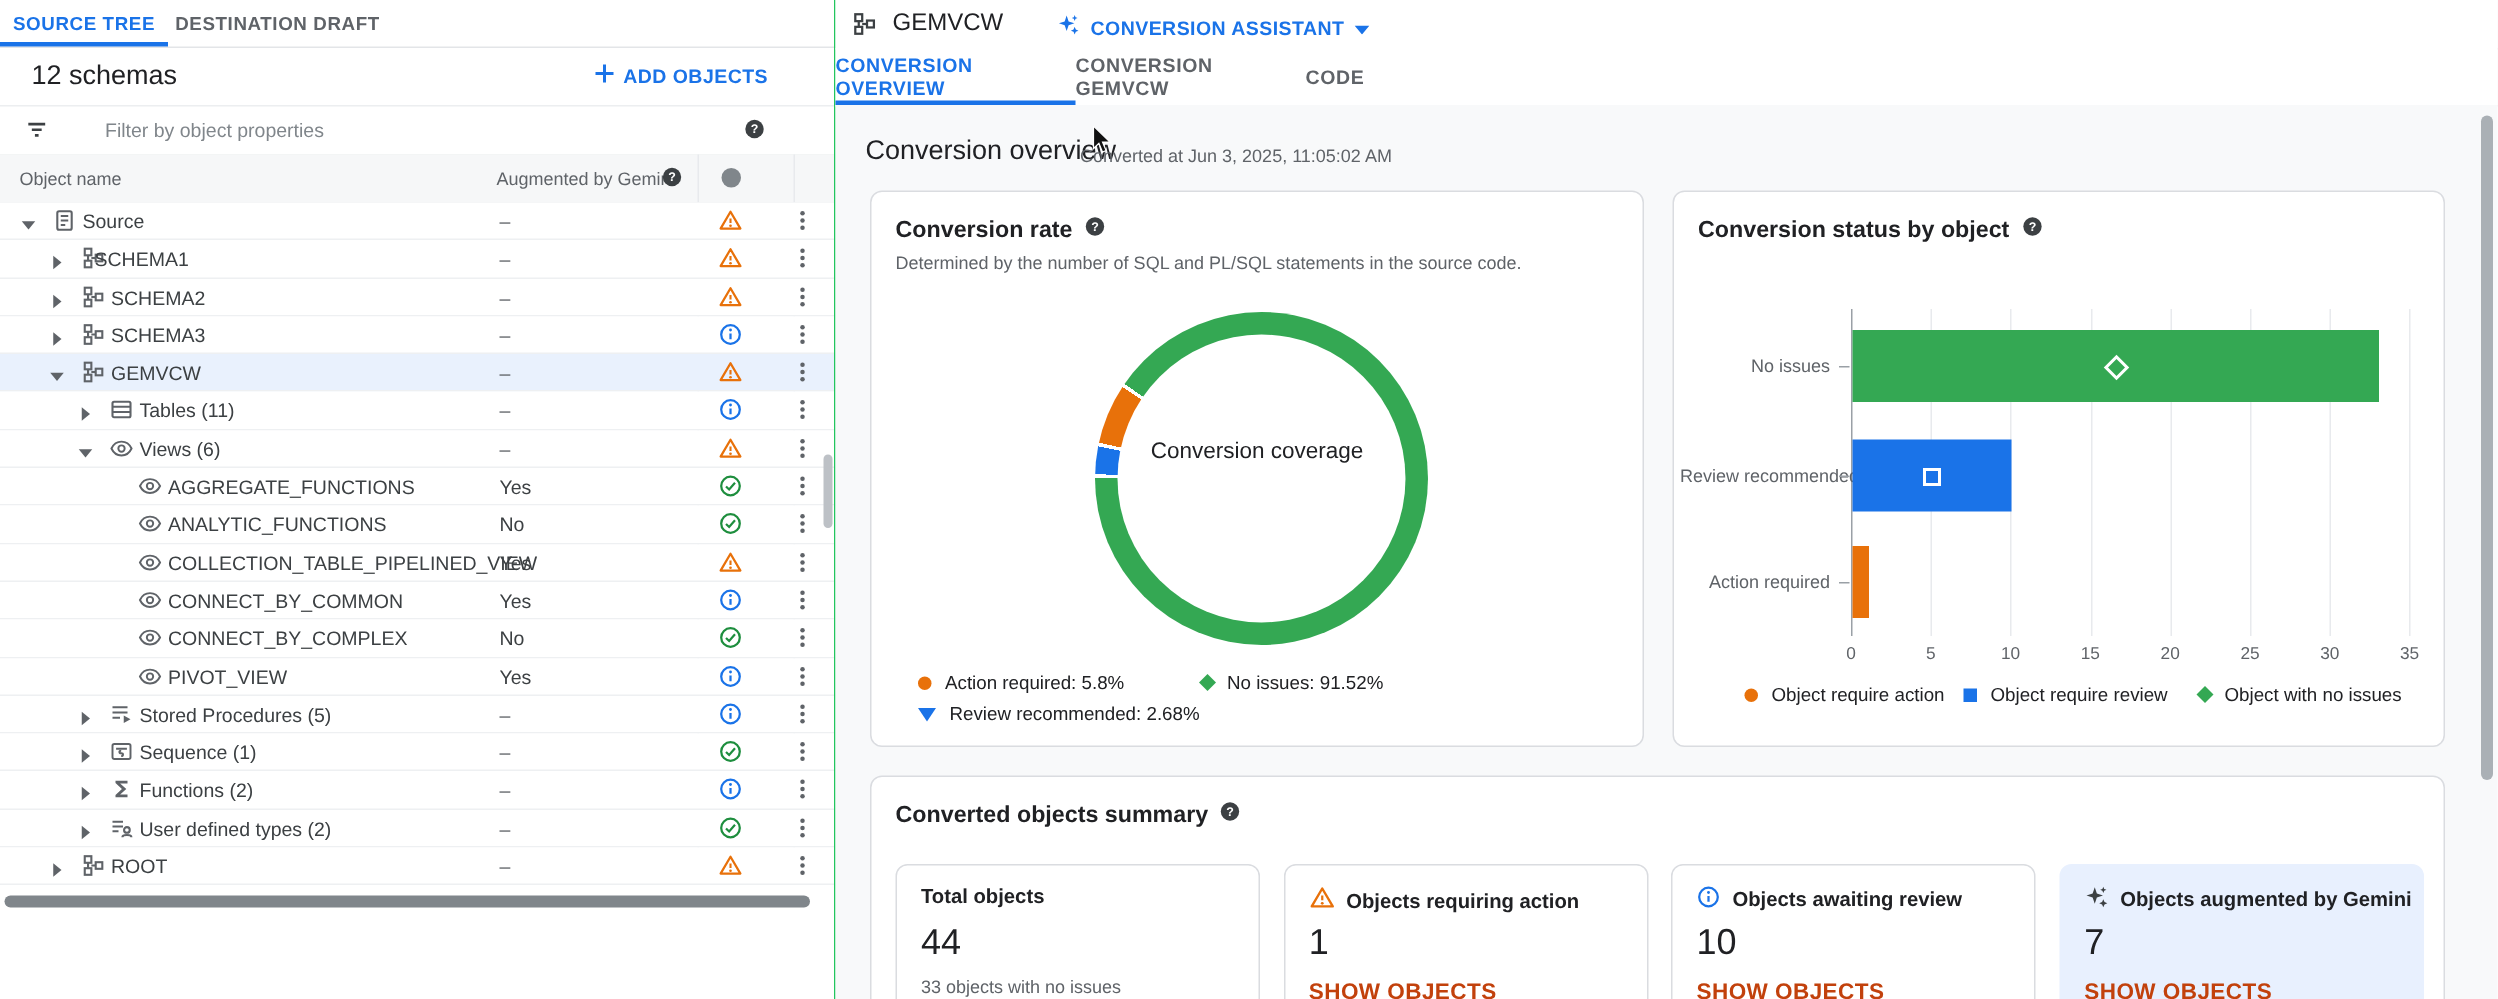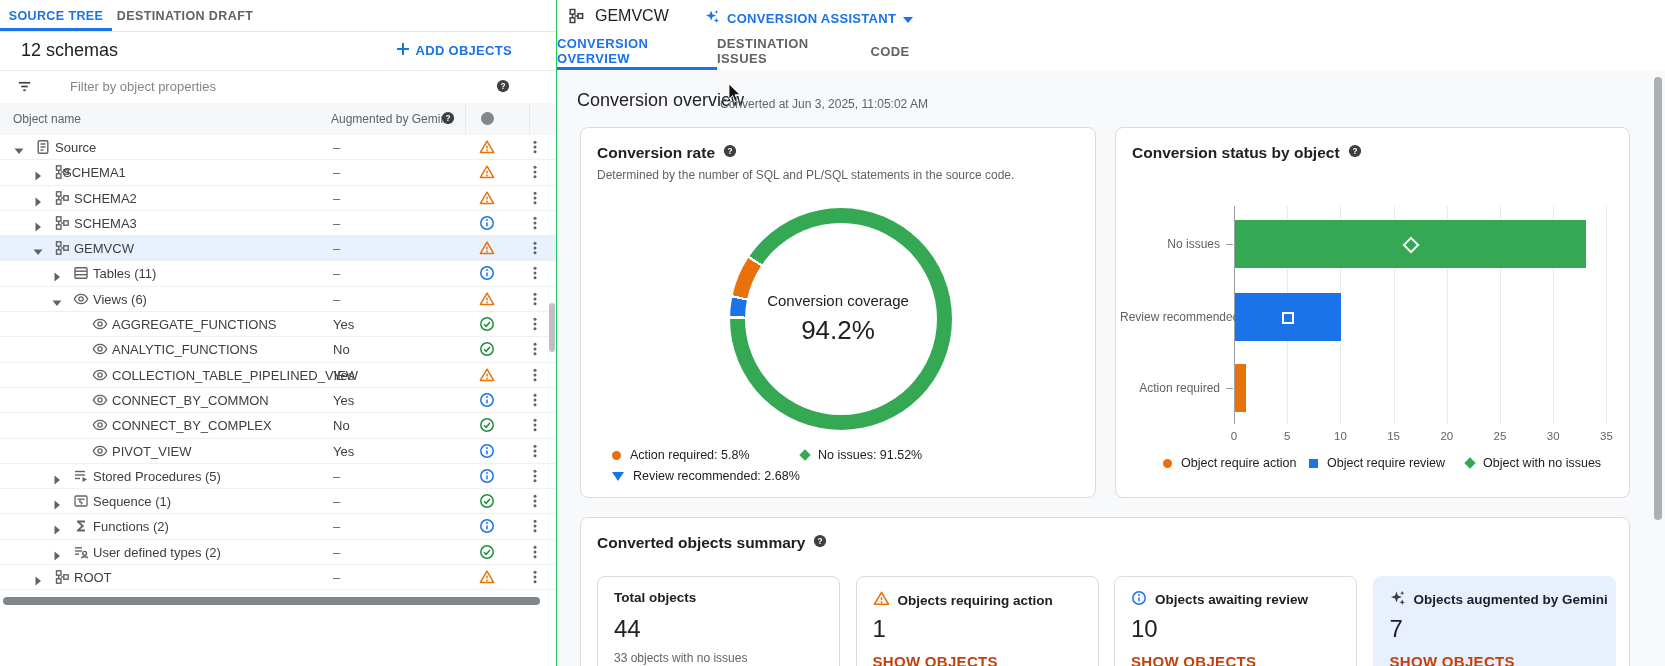"DESTINATION ISSUES" div.ws-tab { text: DESTINATION ISSUES -> CONVERSION GEMVCW }
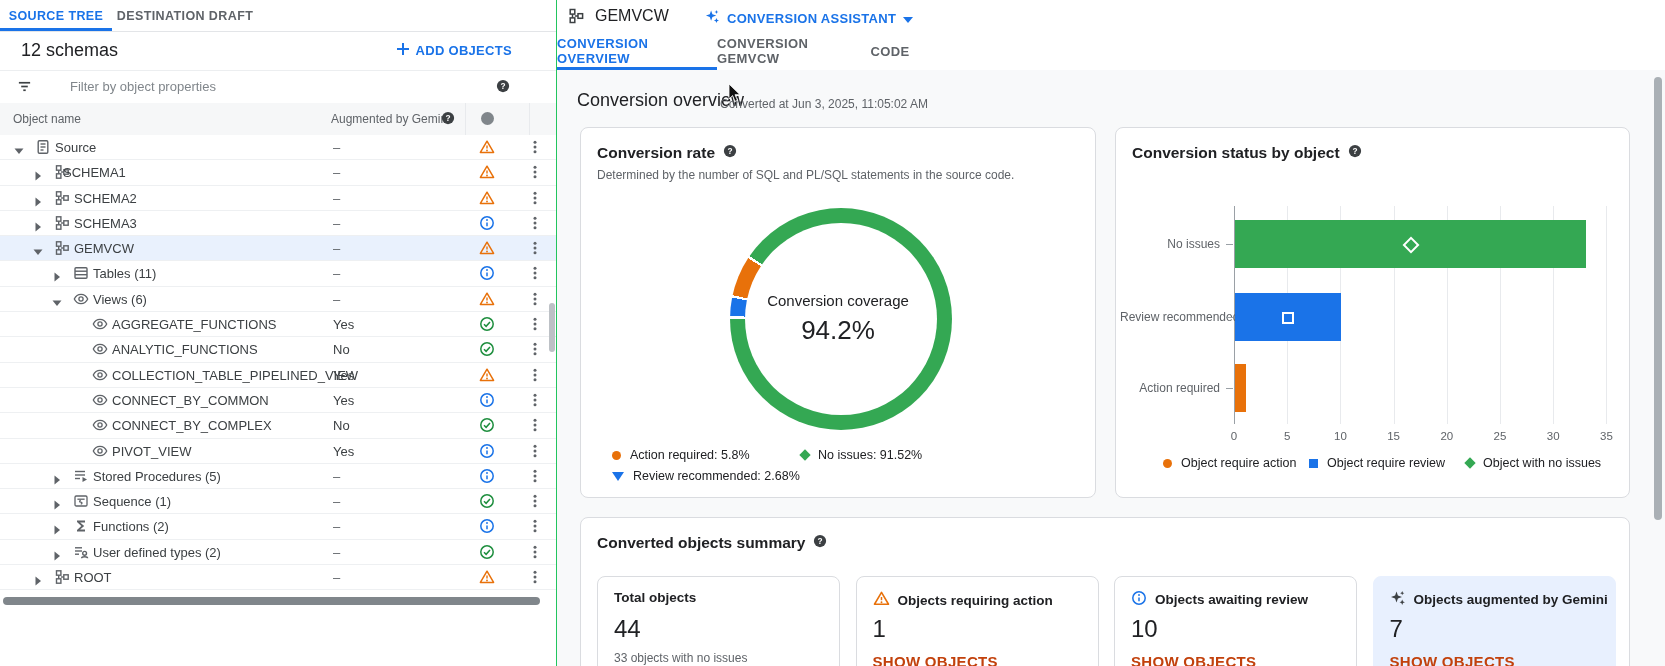"94.2%" div.donut-center-value { html: <div>94.2%</div> -> none }
